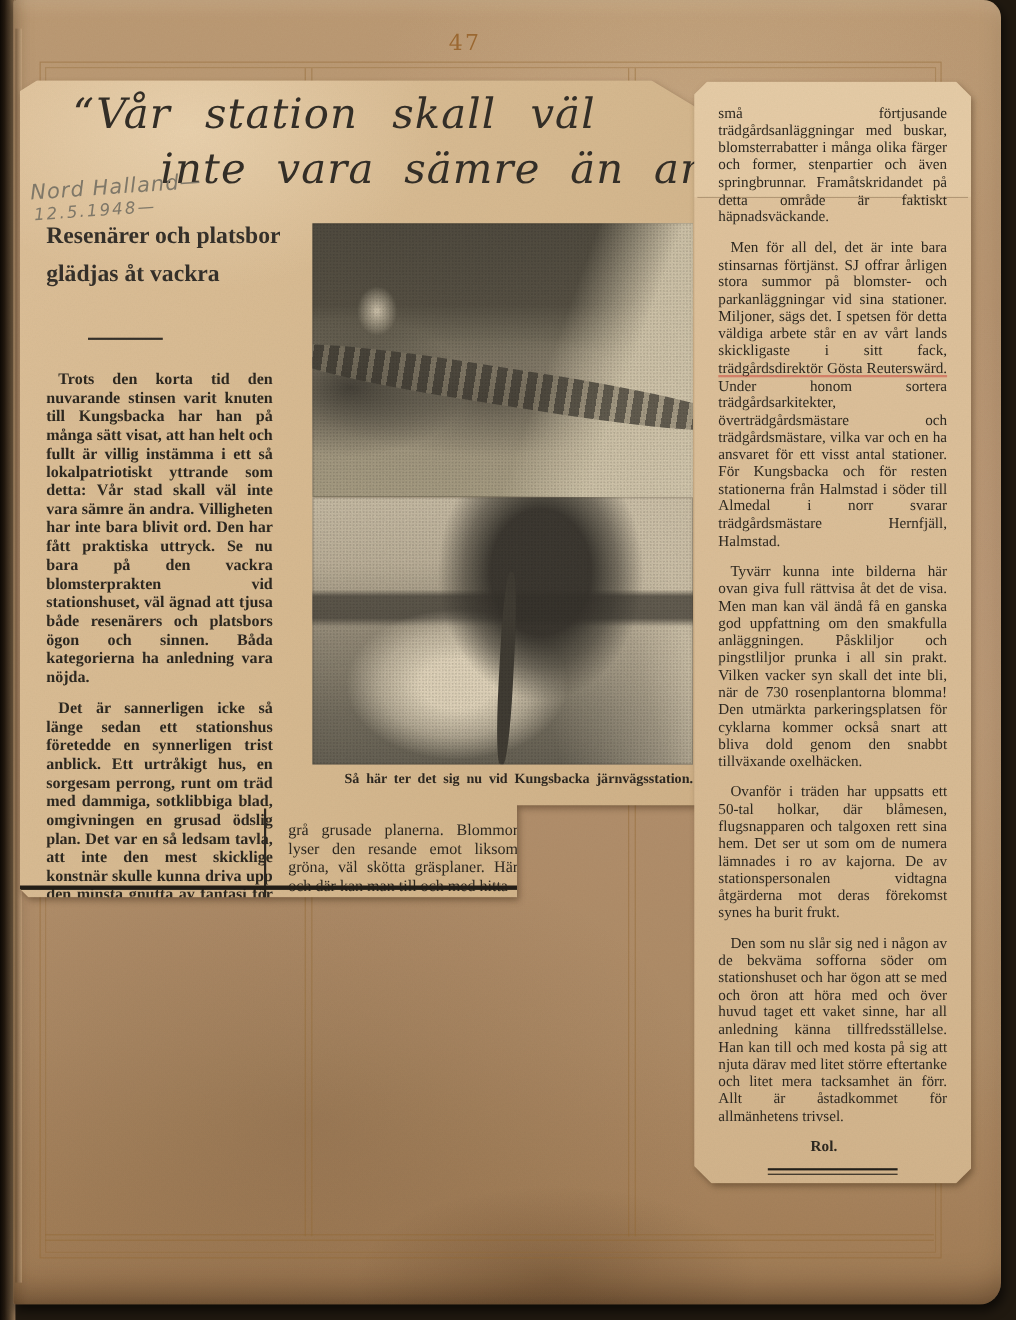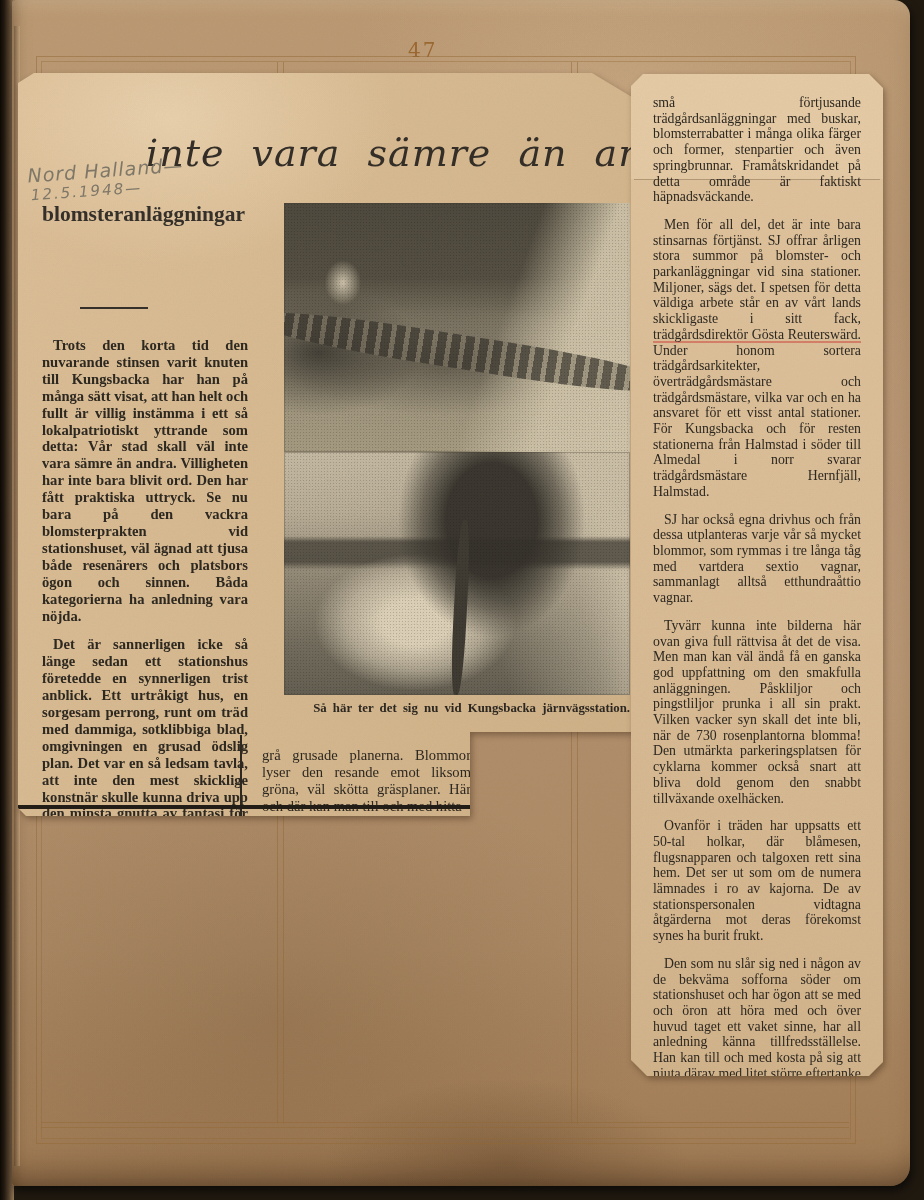"47" .page-number { margin-top: 12px -> none }
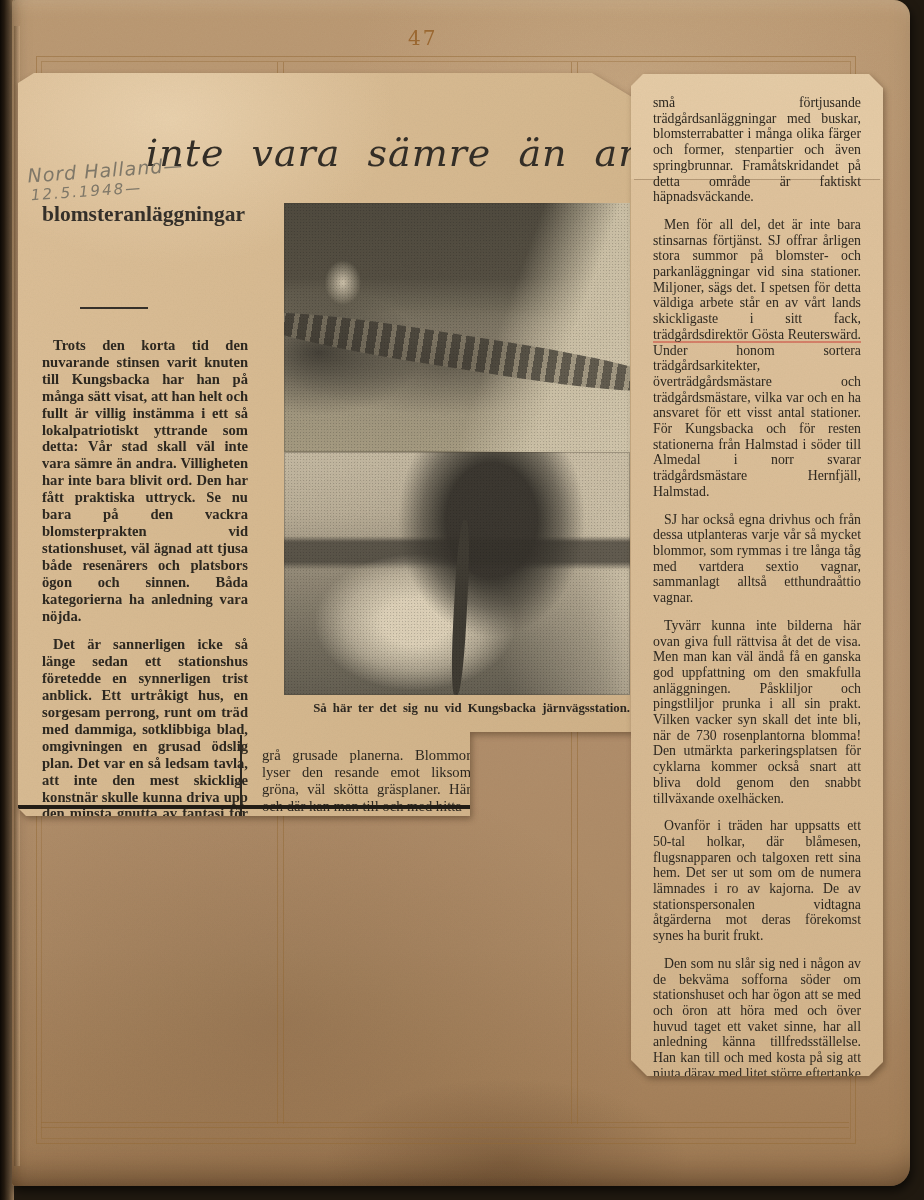"“Vår station skall väl" div.abs { html: none -> <div>“Vår station skall väl</div> }
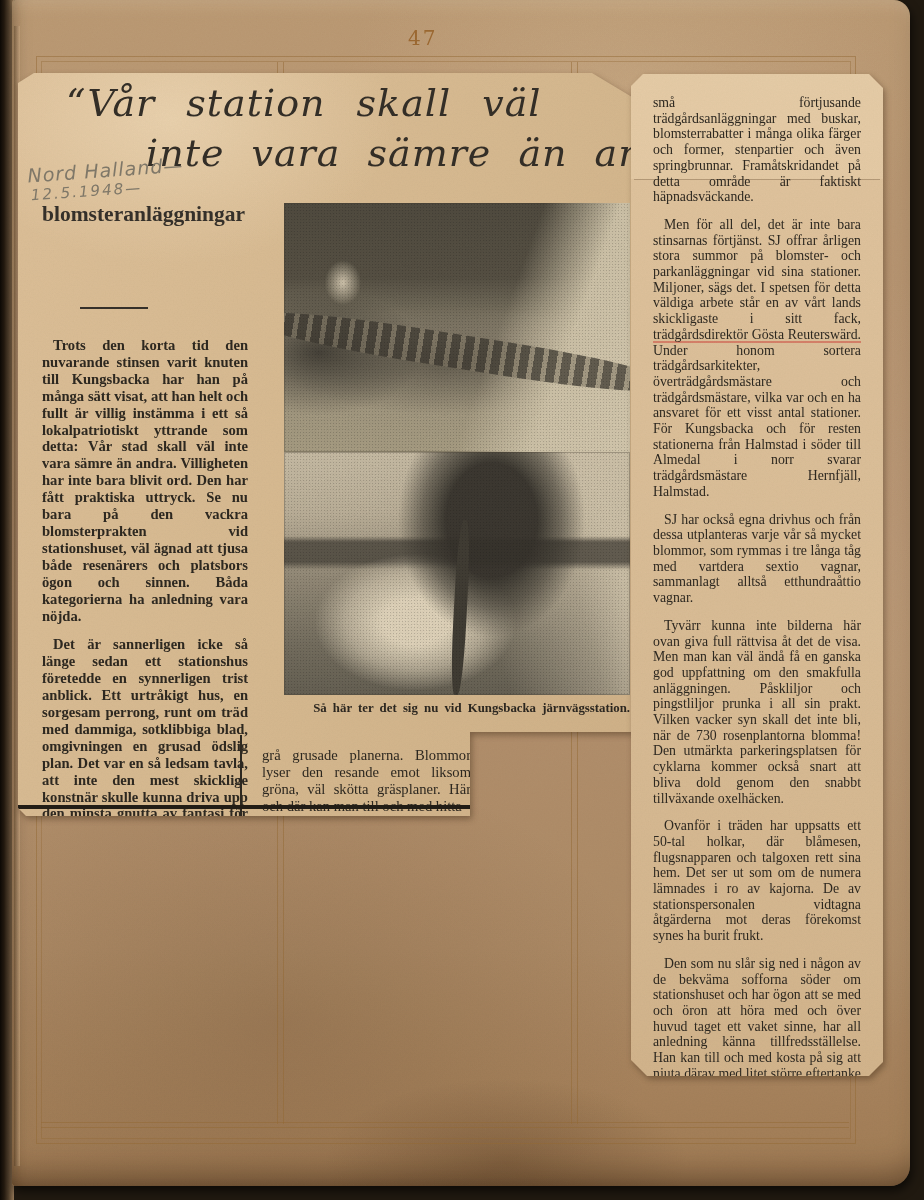"Resenärer och platsbor" div { html: none -> <div>Resenärer och platsbor</div> }
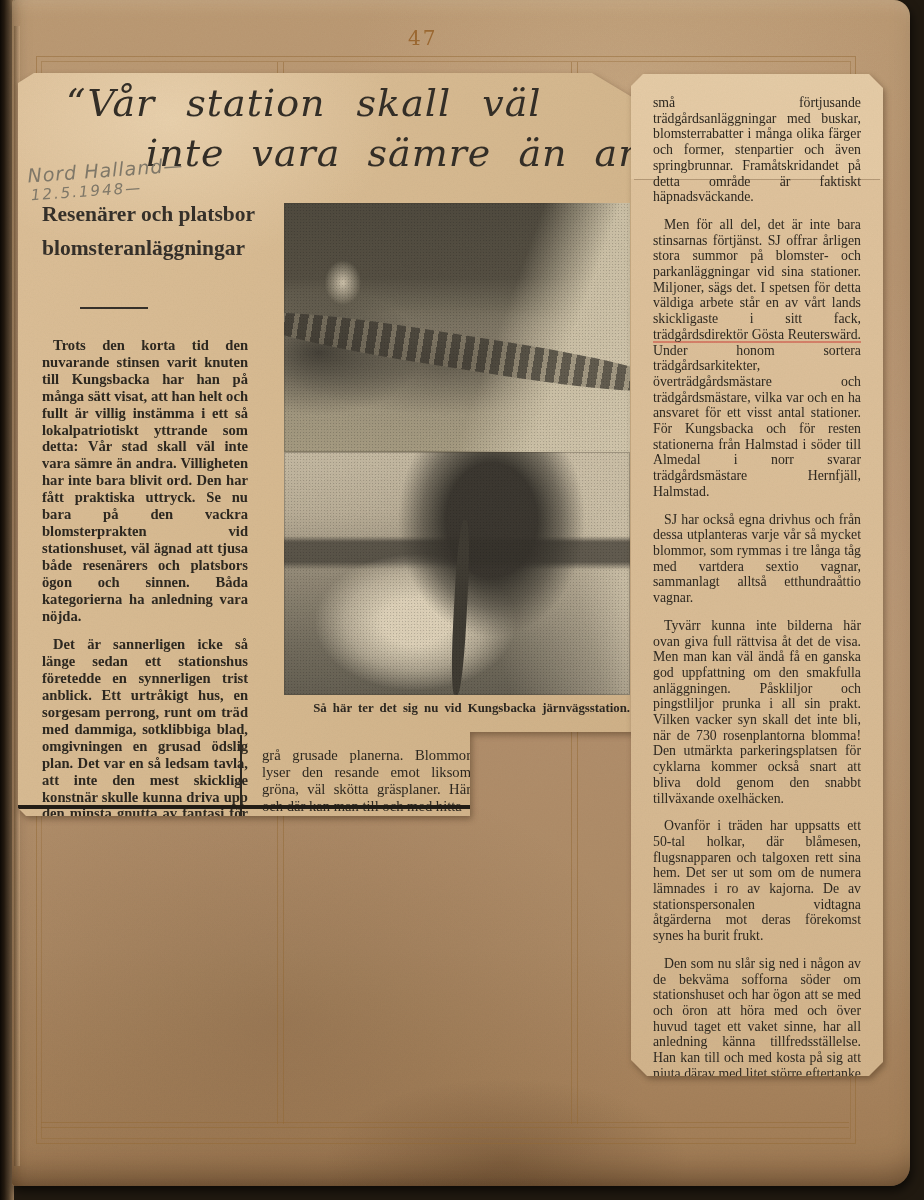"glädjas åt vackra" div { html: none -> <div>glädjas åt vackra</div> }
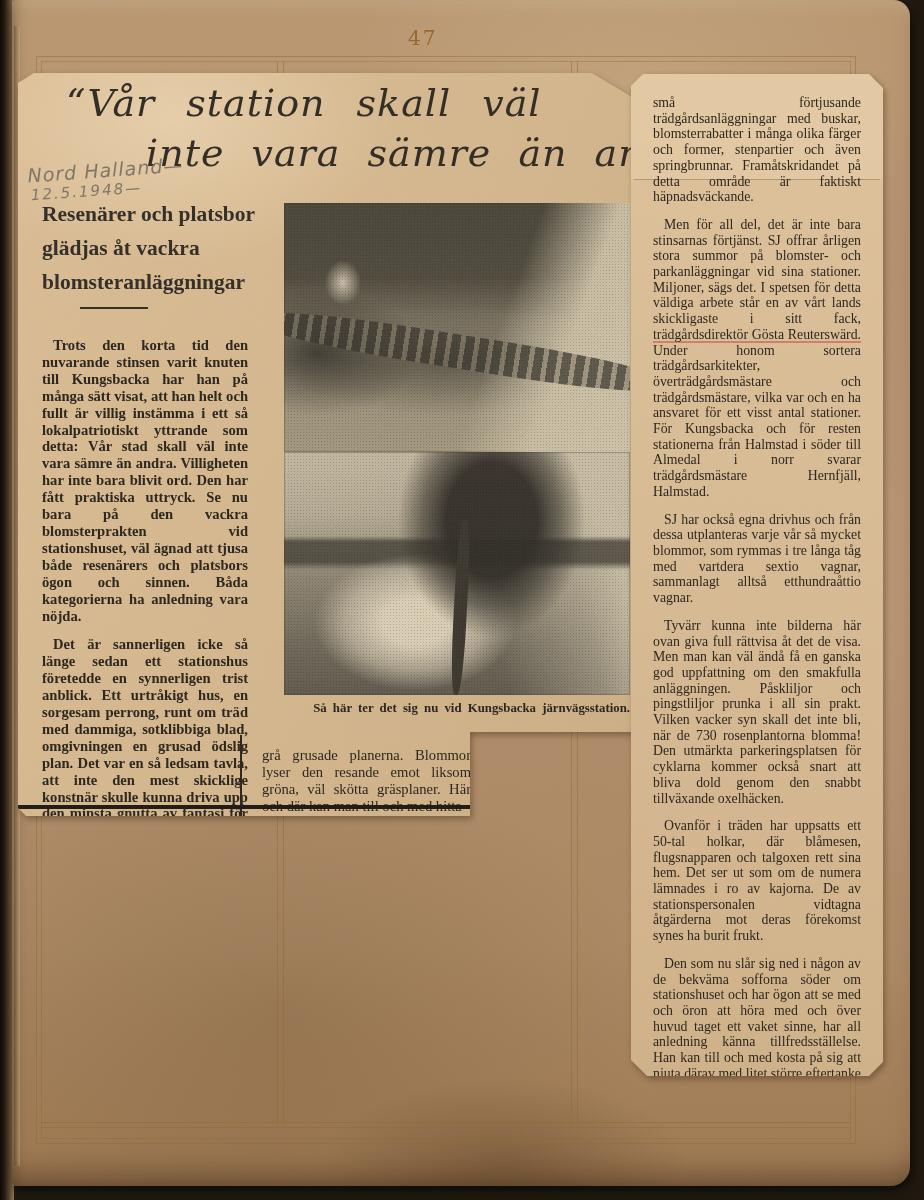"blomsteranläggningar" div { html: <div>blomsteranläggningar</div> -> none }
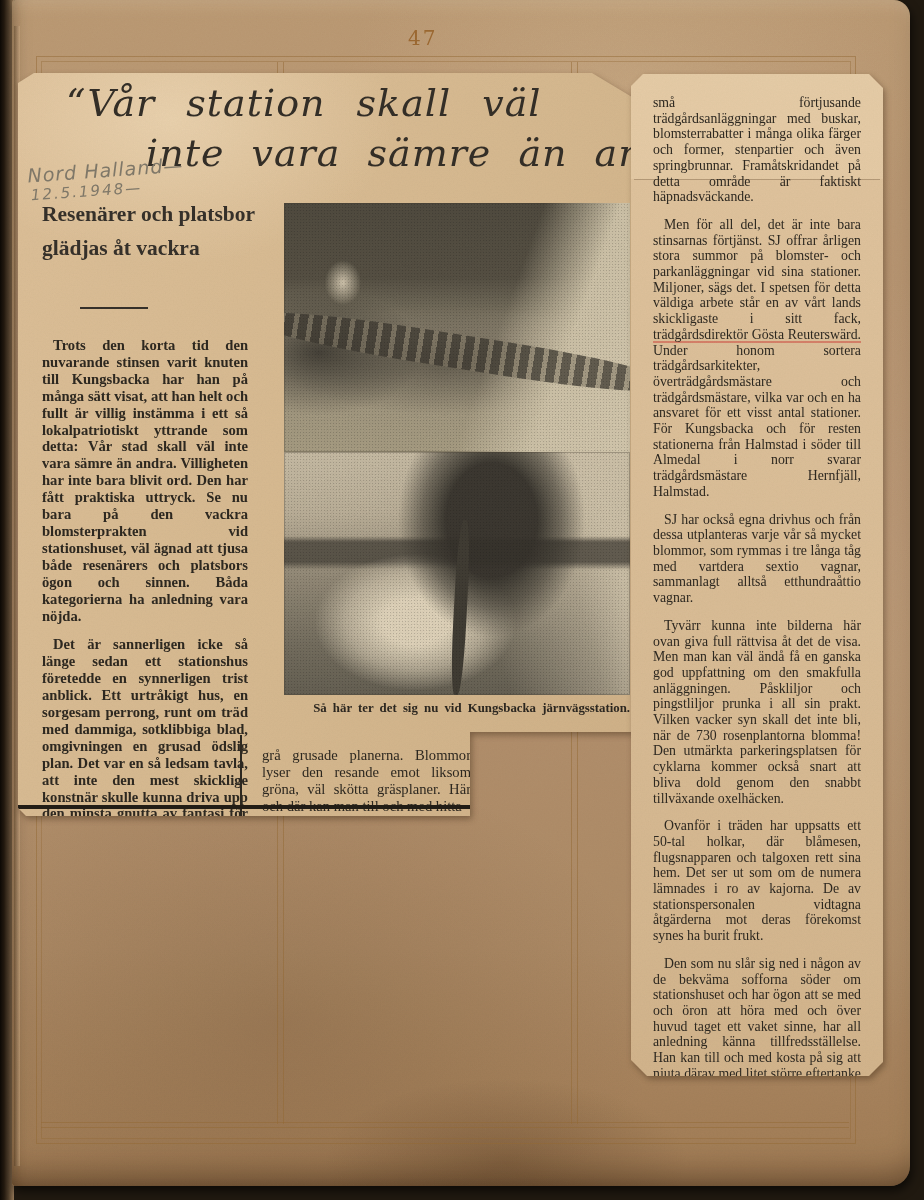"SJ har också egna drivhus" p.ind { html: <p>SJ har också egna drivhus och från dessa utplanteras varje vår så mycket blommor, som rymmas i tre långa tåg med vartdera sextio vagnar, sammanlagt alltså etthundraåttio vagnar.</p> -> none }
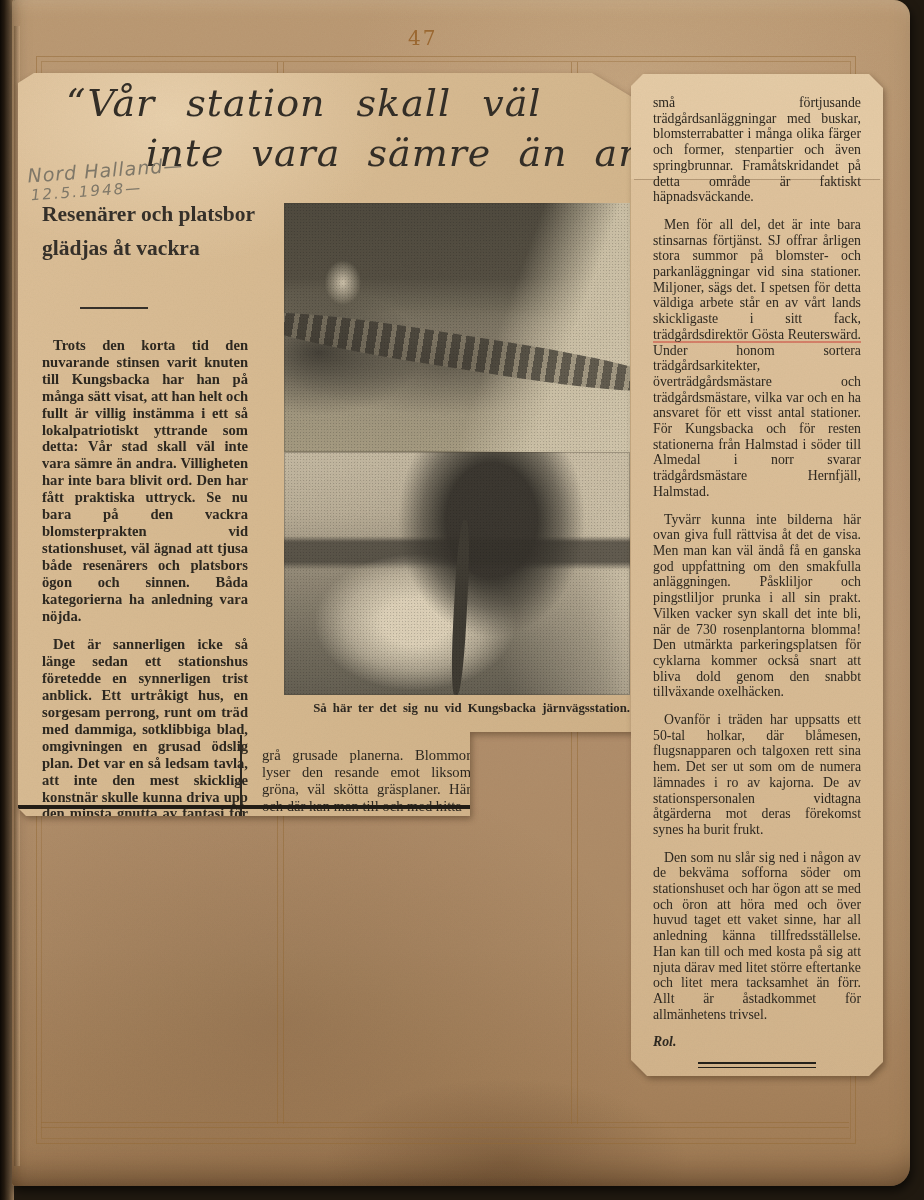"Rol." .byline { font-style: italic -> none; text-align: left -> center }
